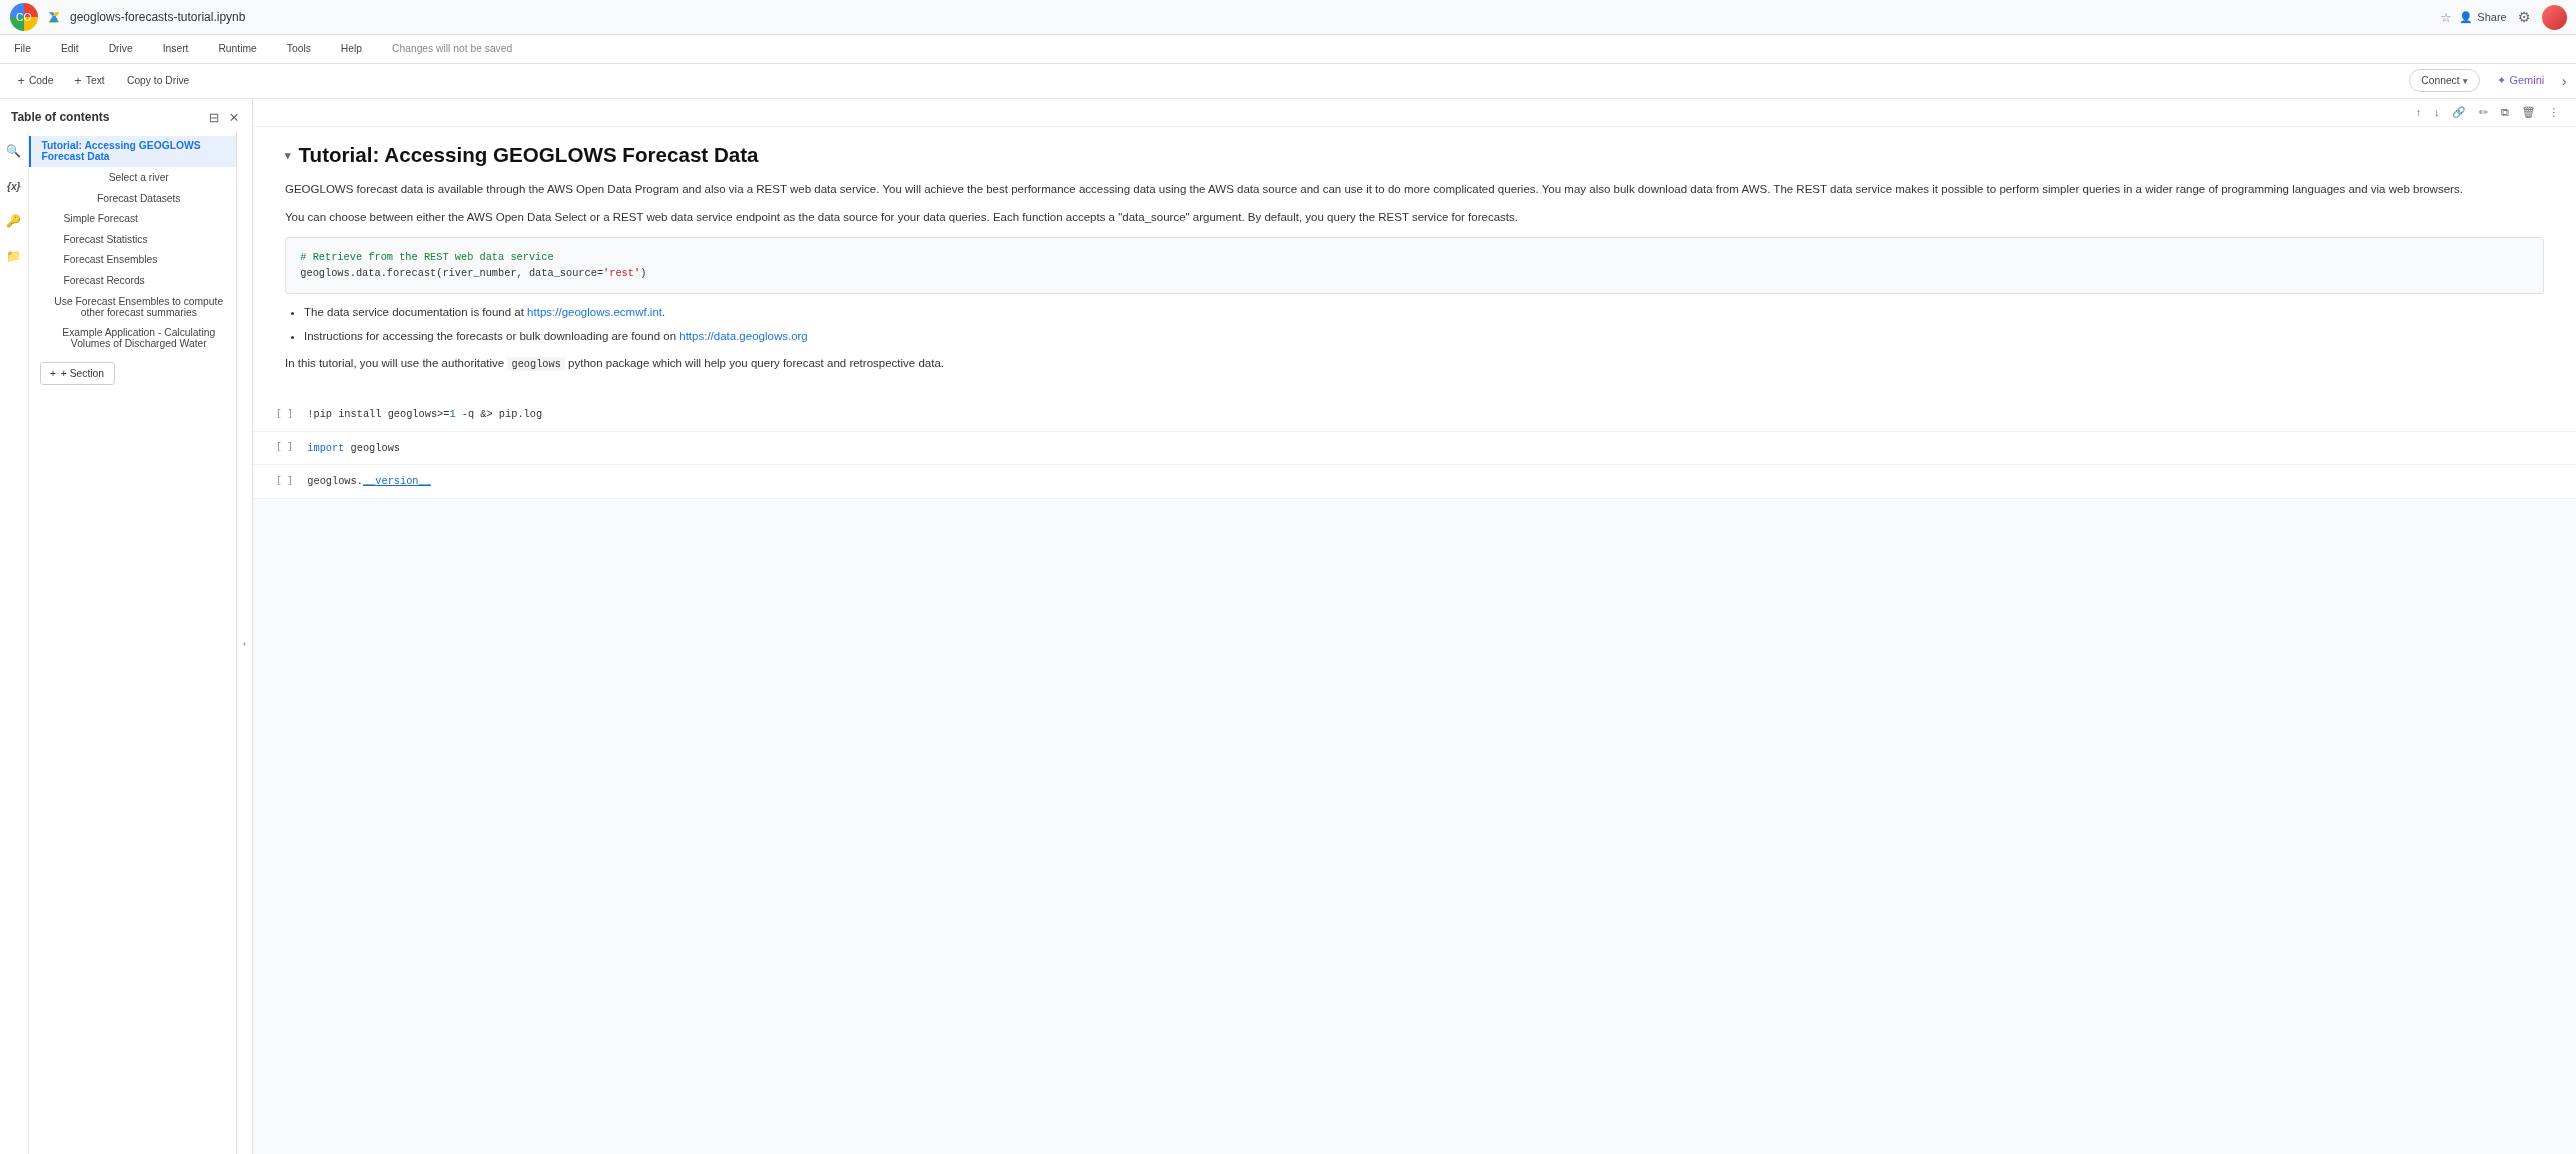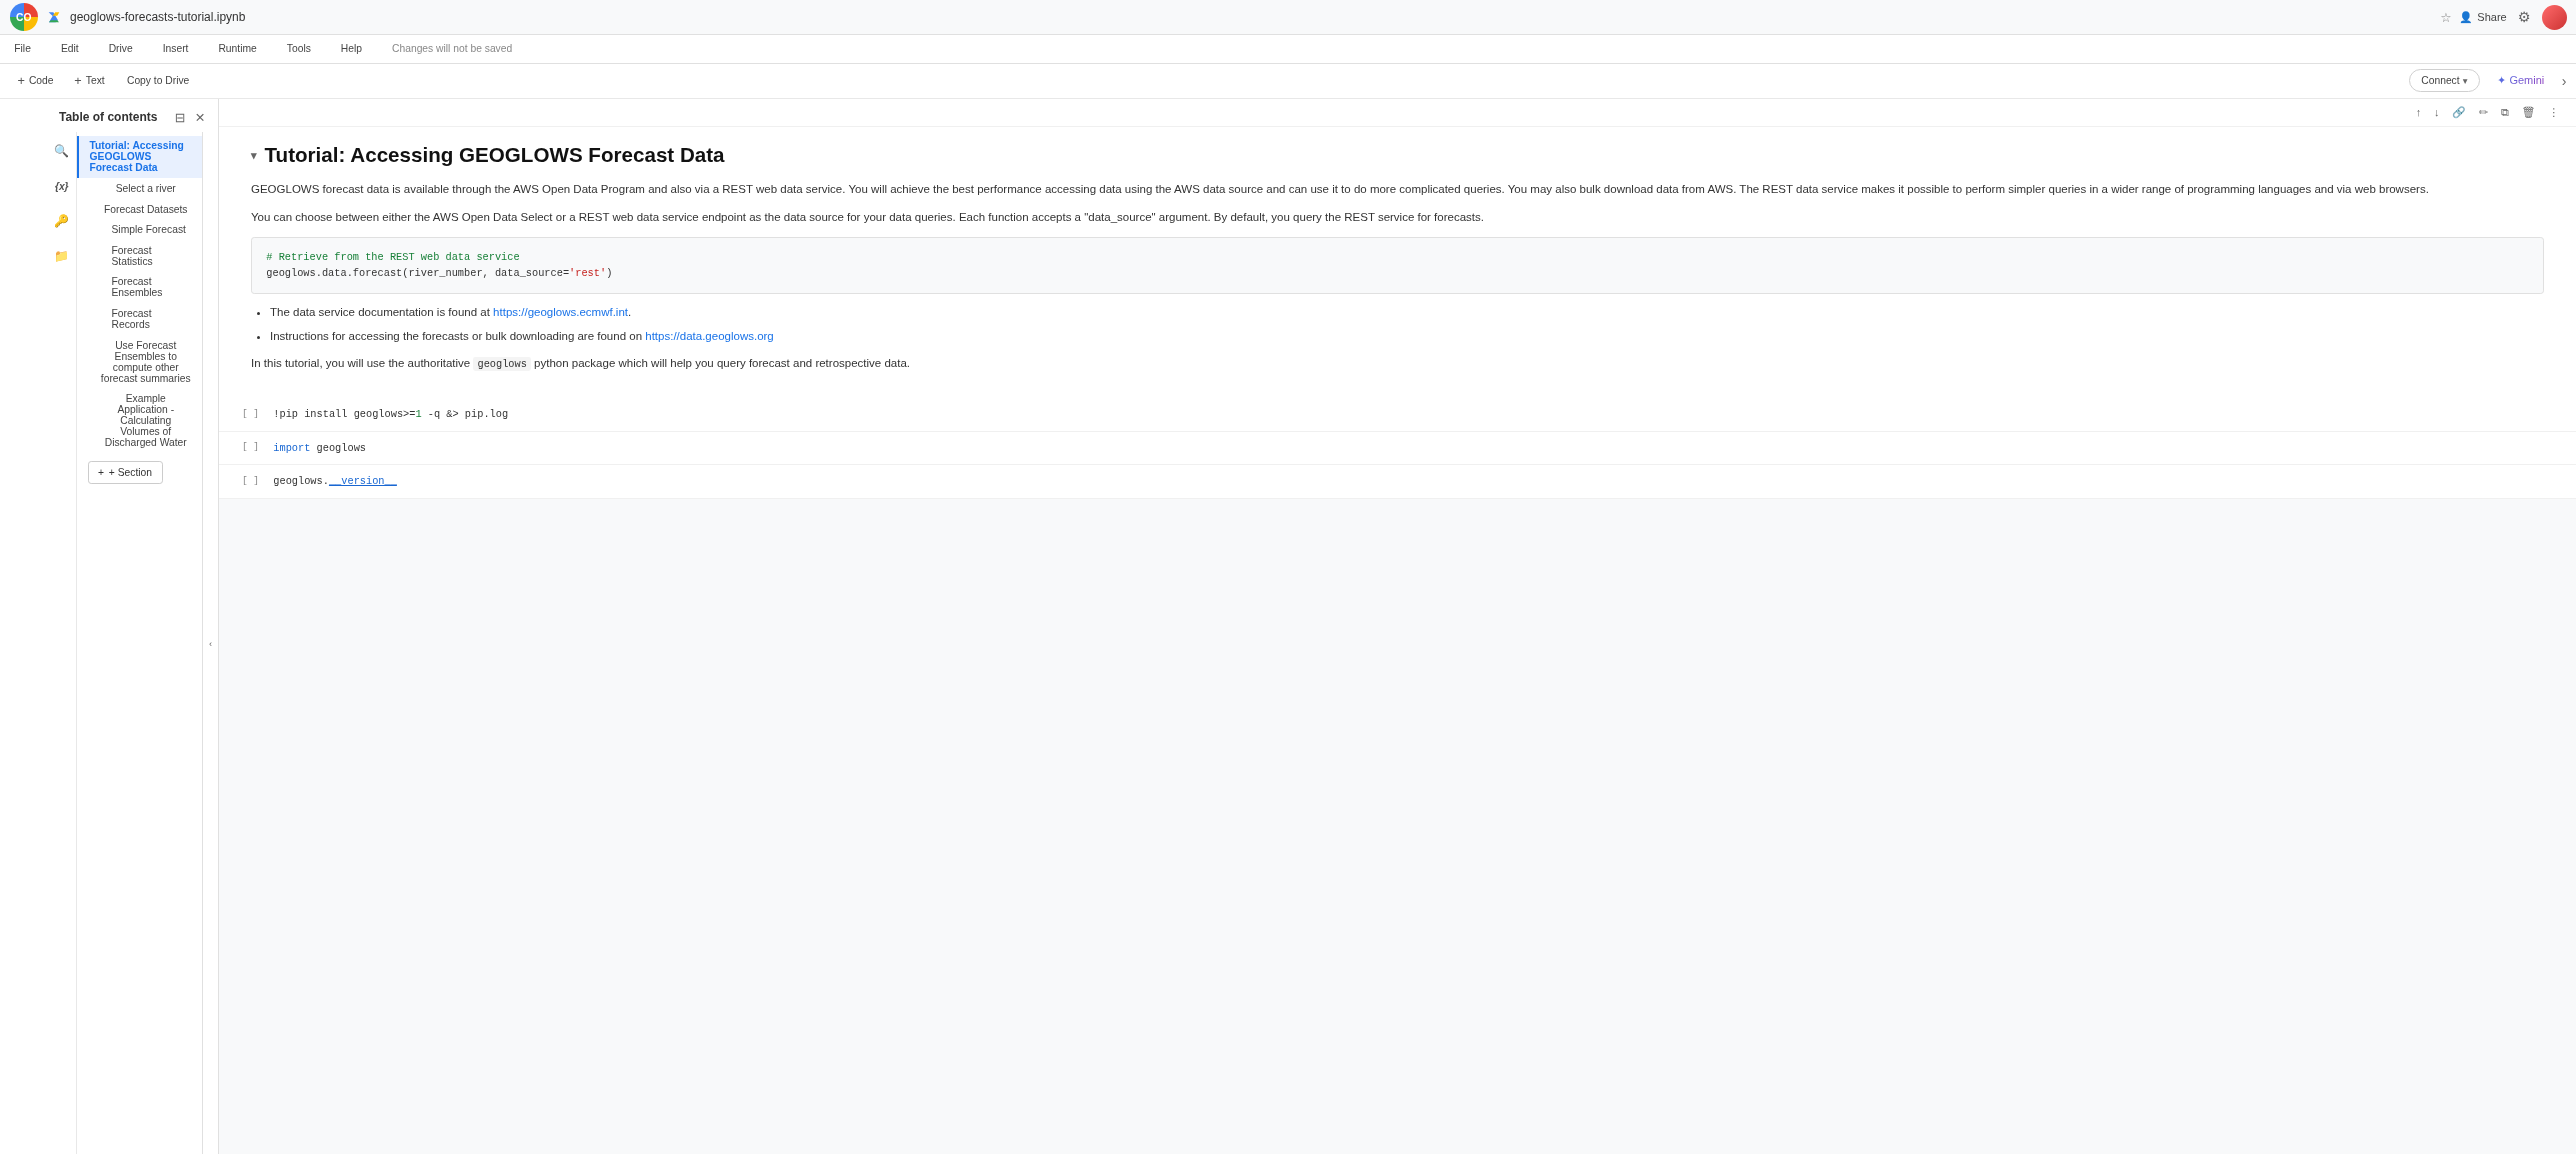"CO" .chrome-logo { font-weight: bold -> normal }
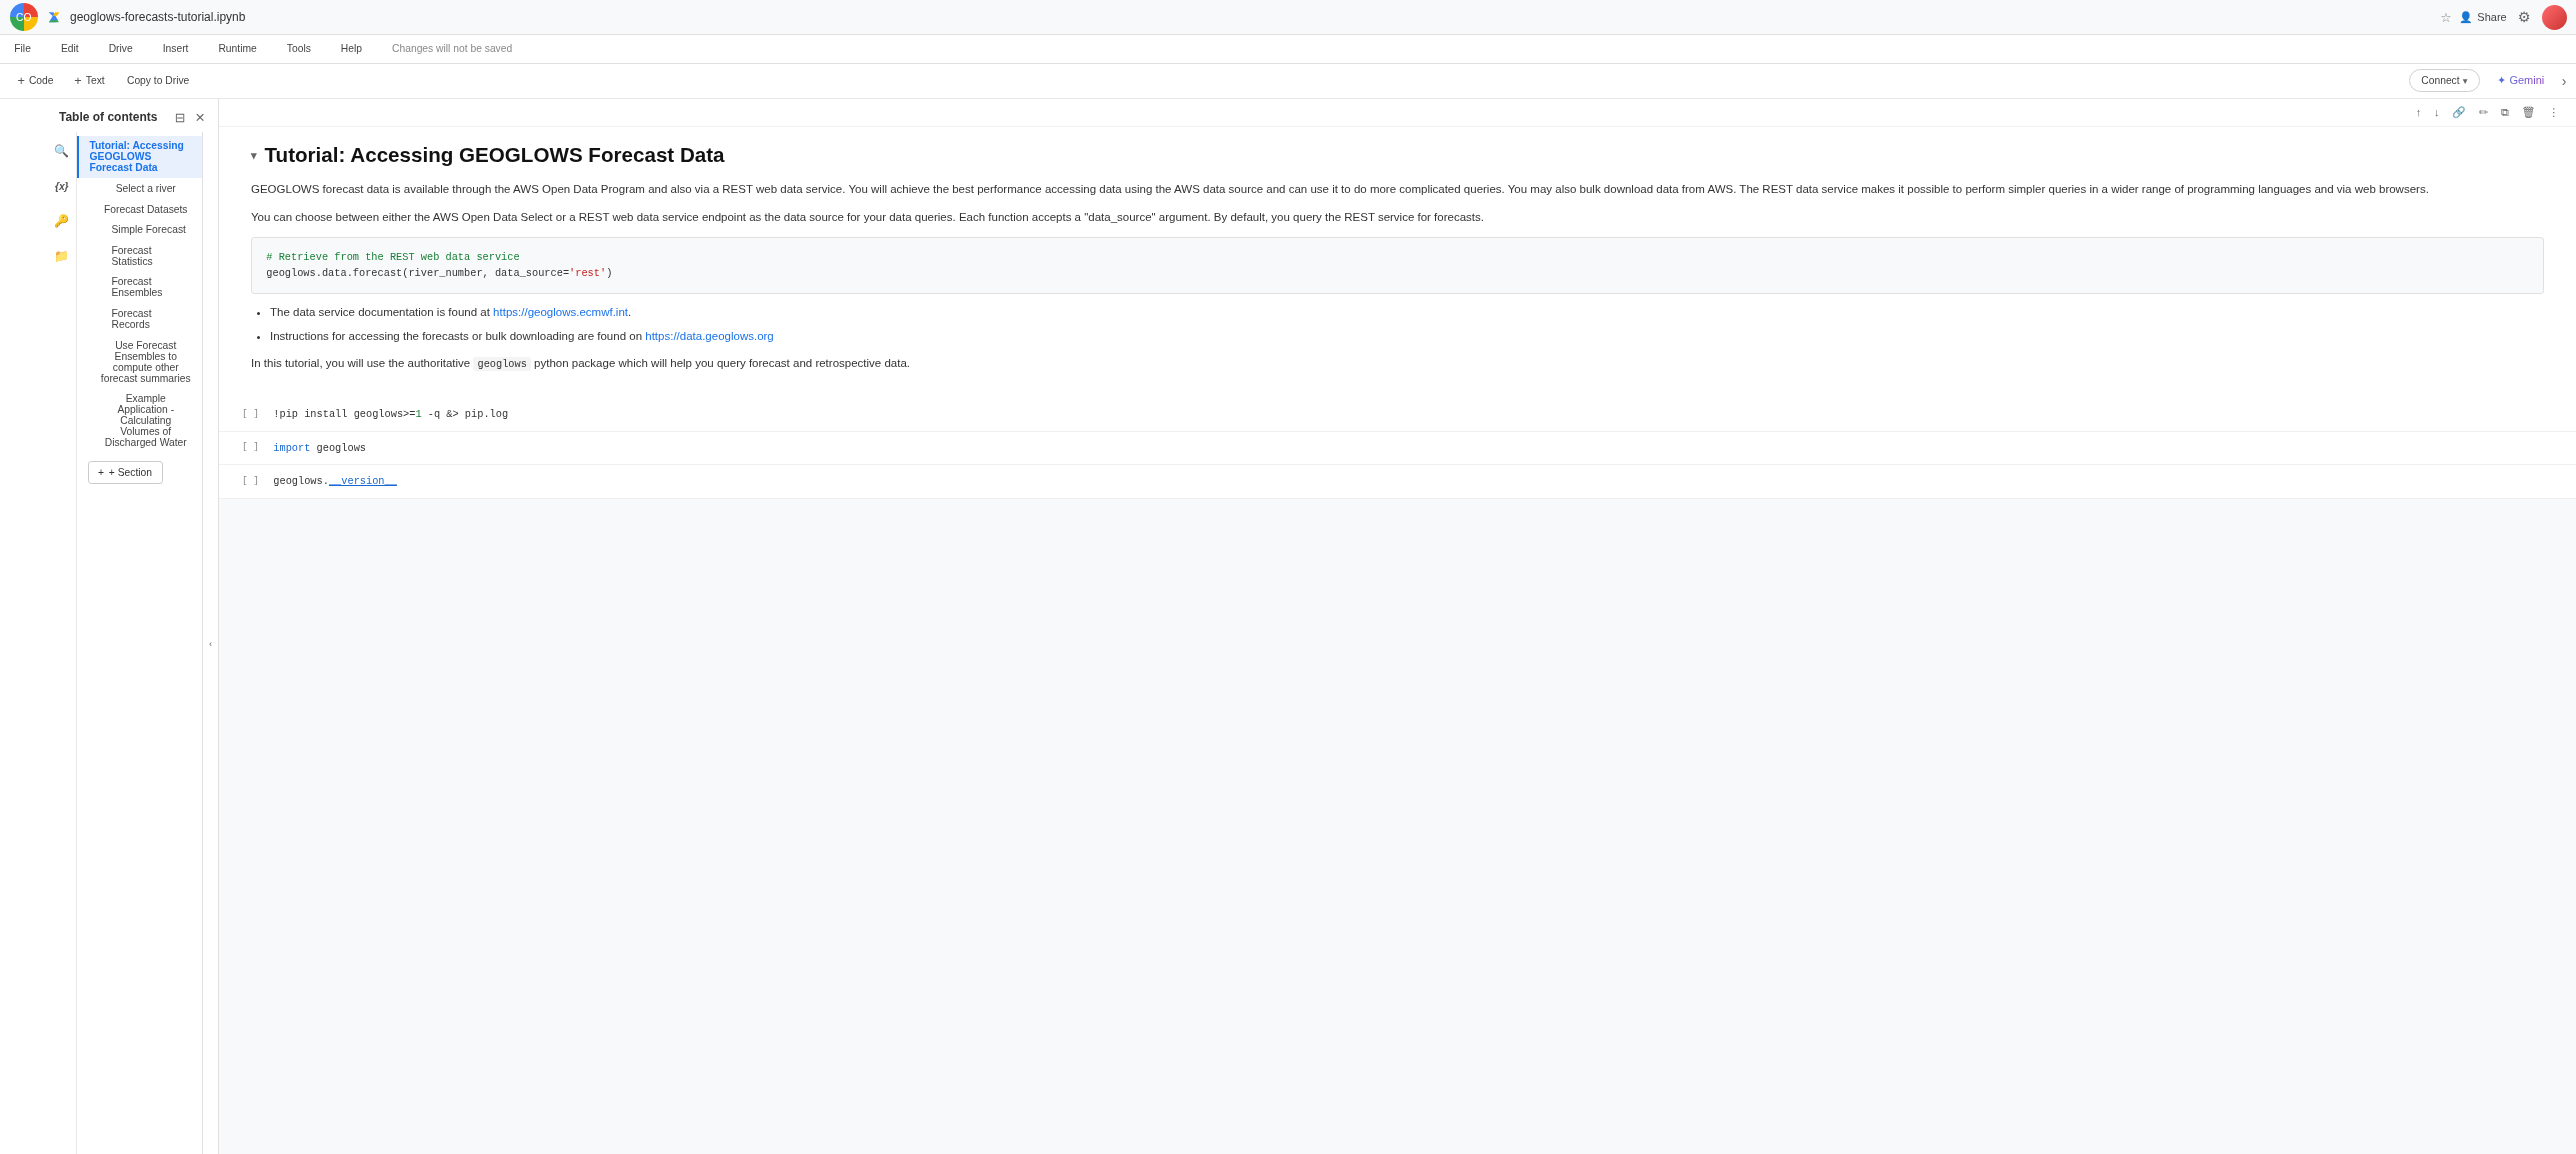"Table of contents" .sidebar { padding-left: 48px -> none; width: 219px -> 253px }
